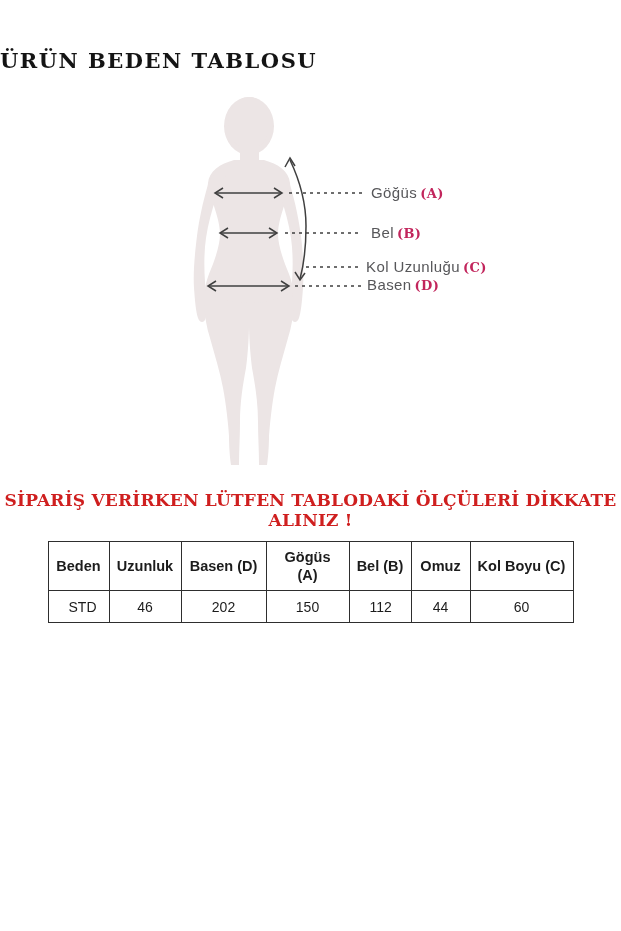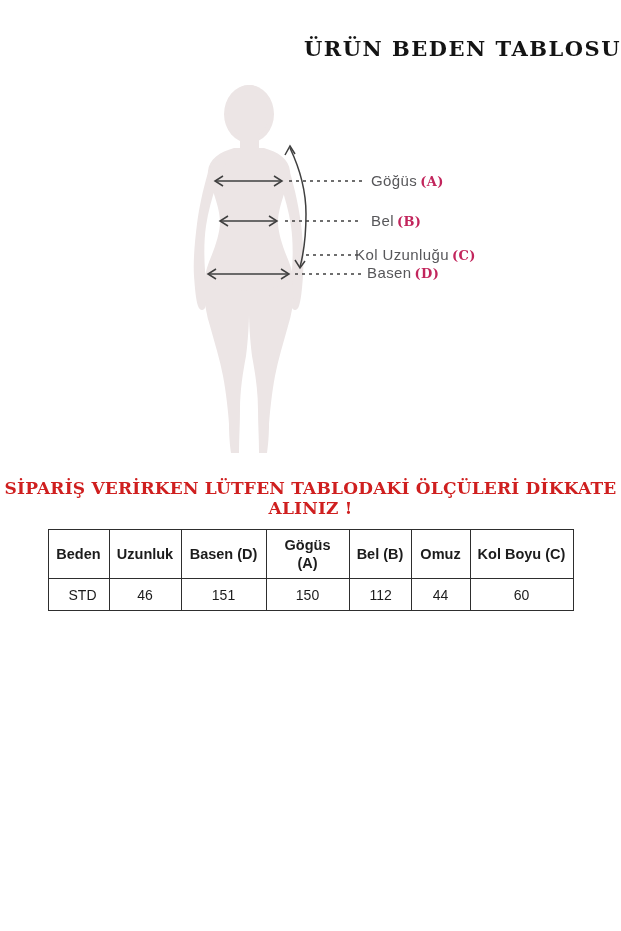"ÜRÜN BEDEN TABLOSU" .page-title { padding-top: 36px -> 48px; text-align: right -> left }
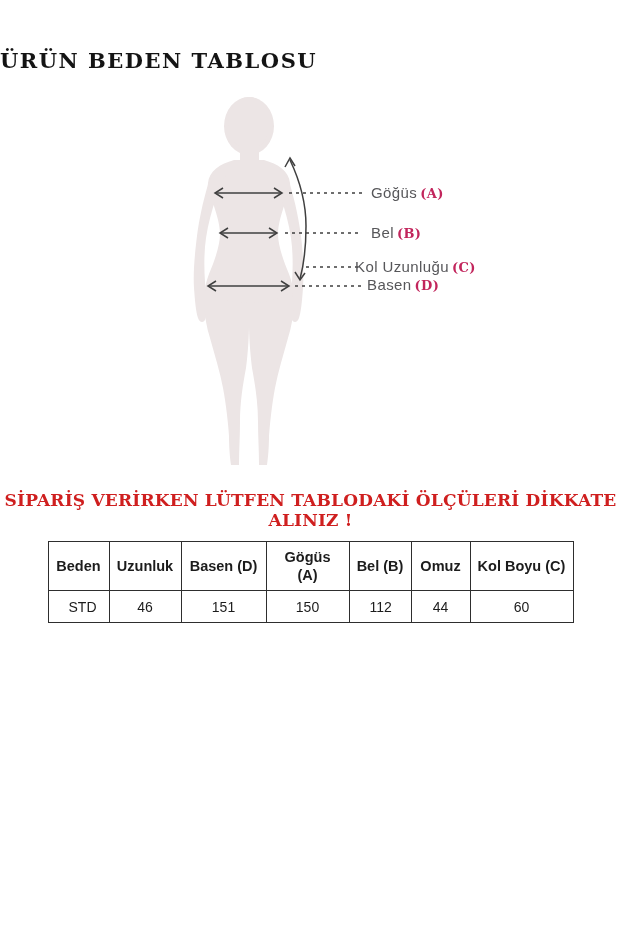"Kol Uzunluğu (C)" div.mlabel { left: 355px -> 366px }
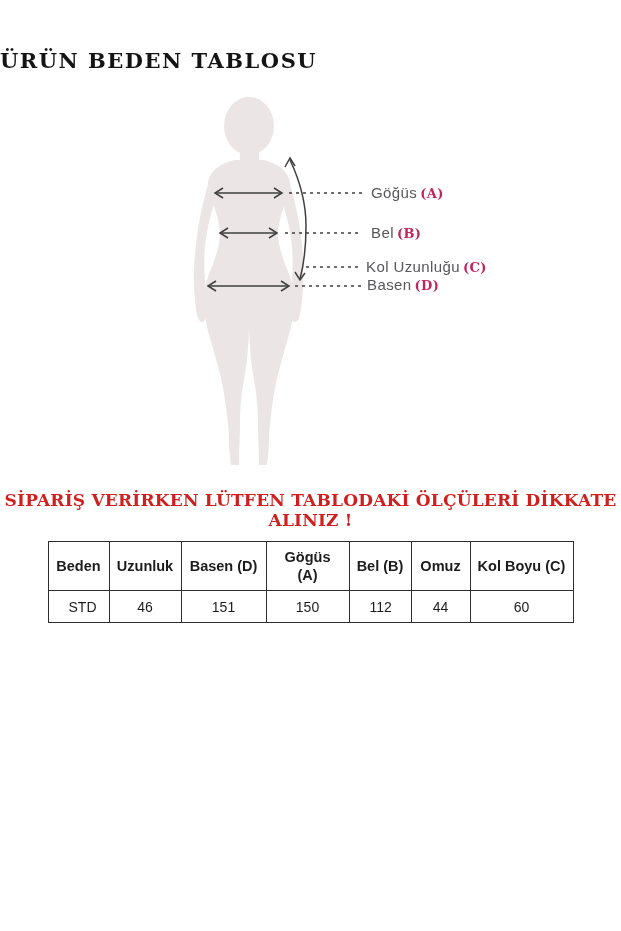"151" td { text: 151 -> 202 }
